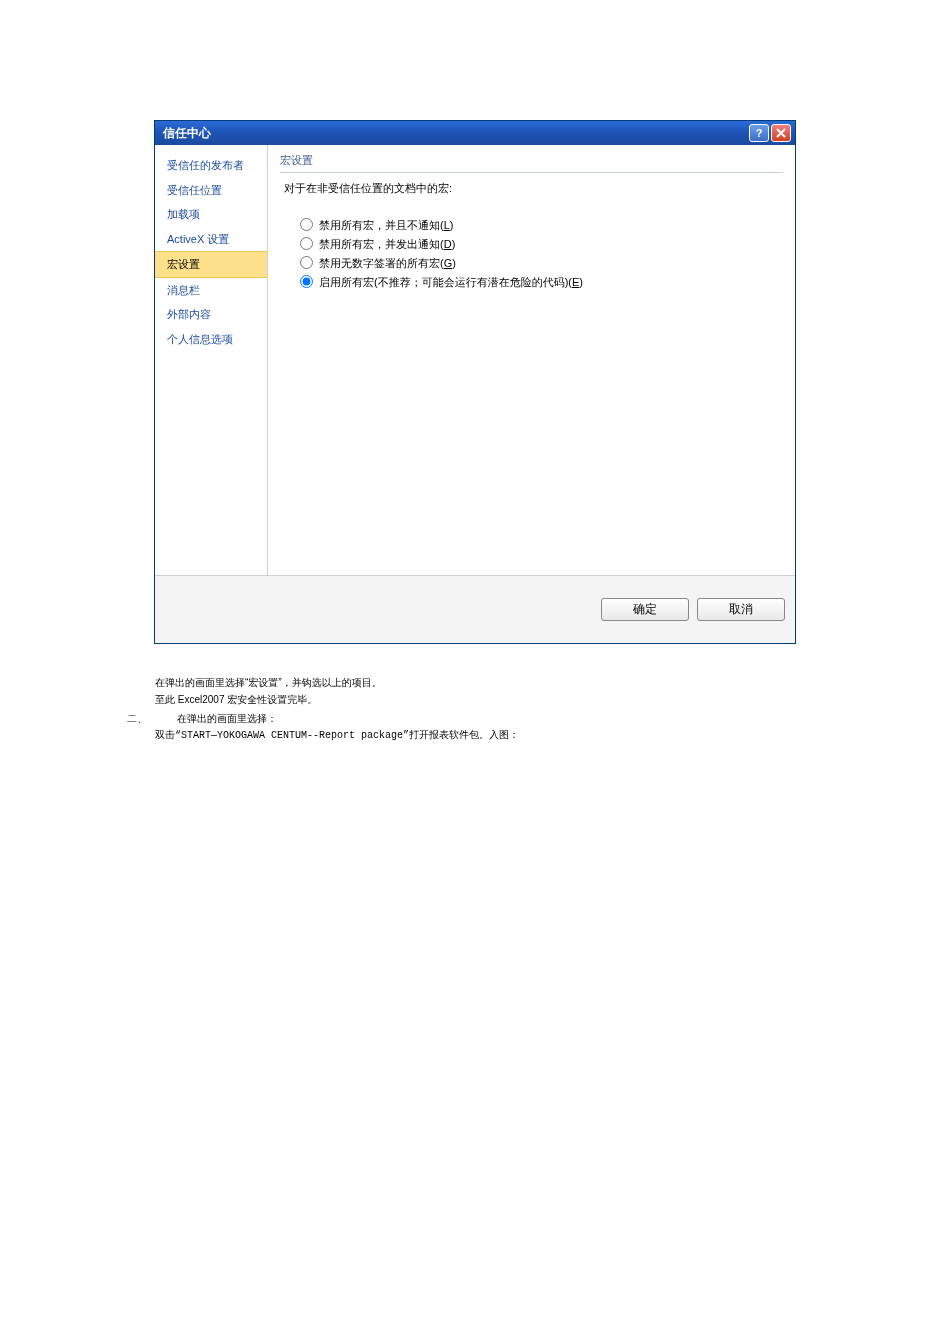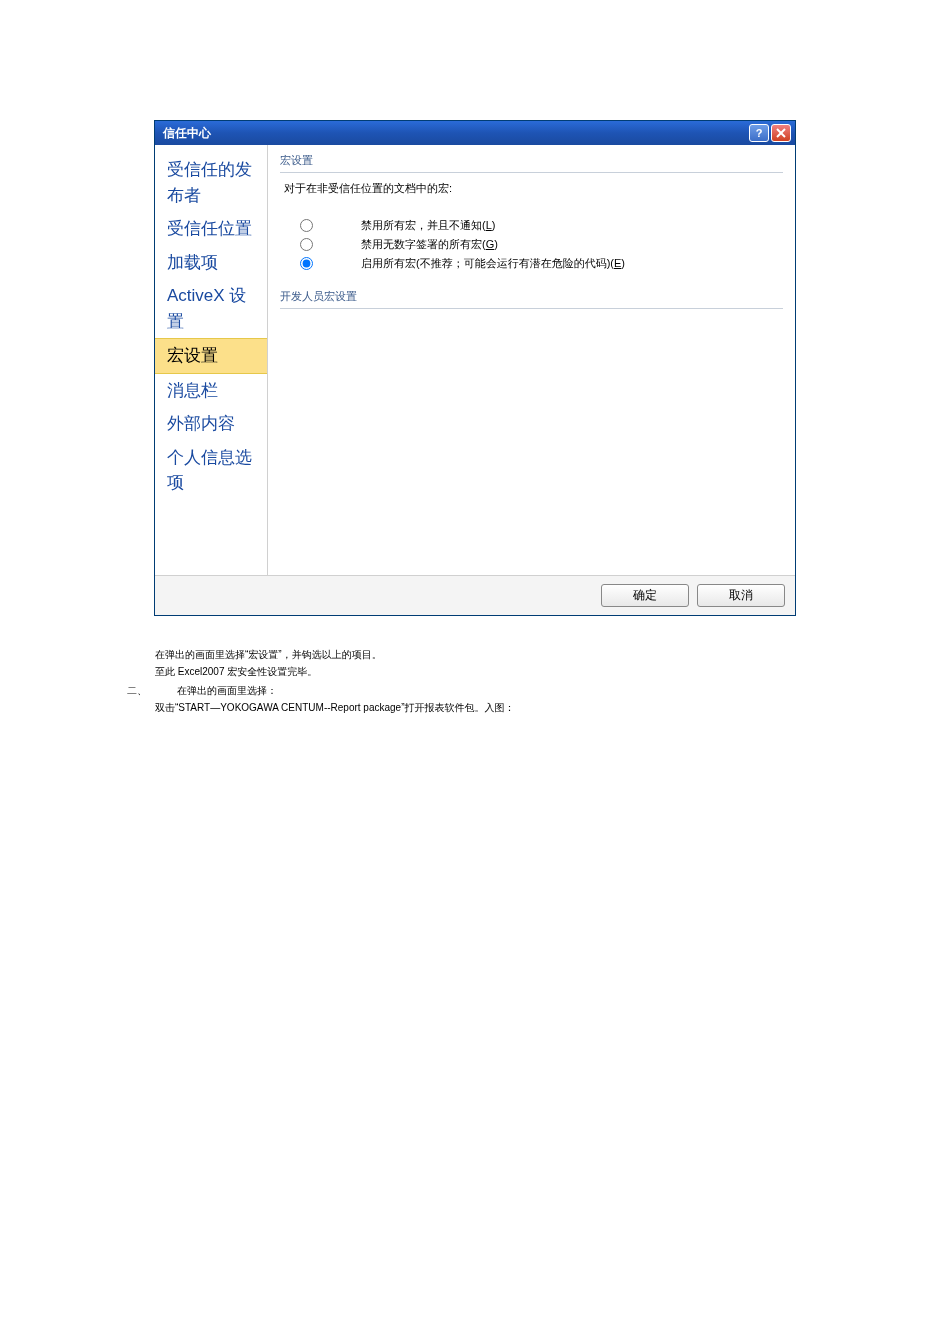"受信任的发布者" .sidebar-item { font-size: 17px -> 11px }
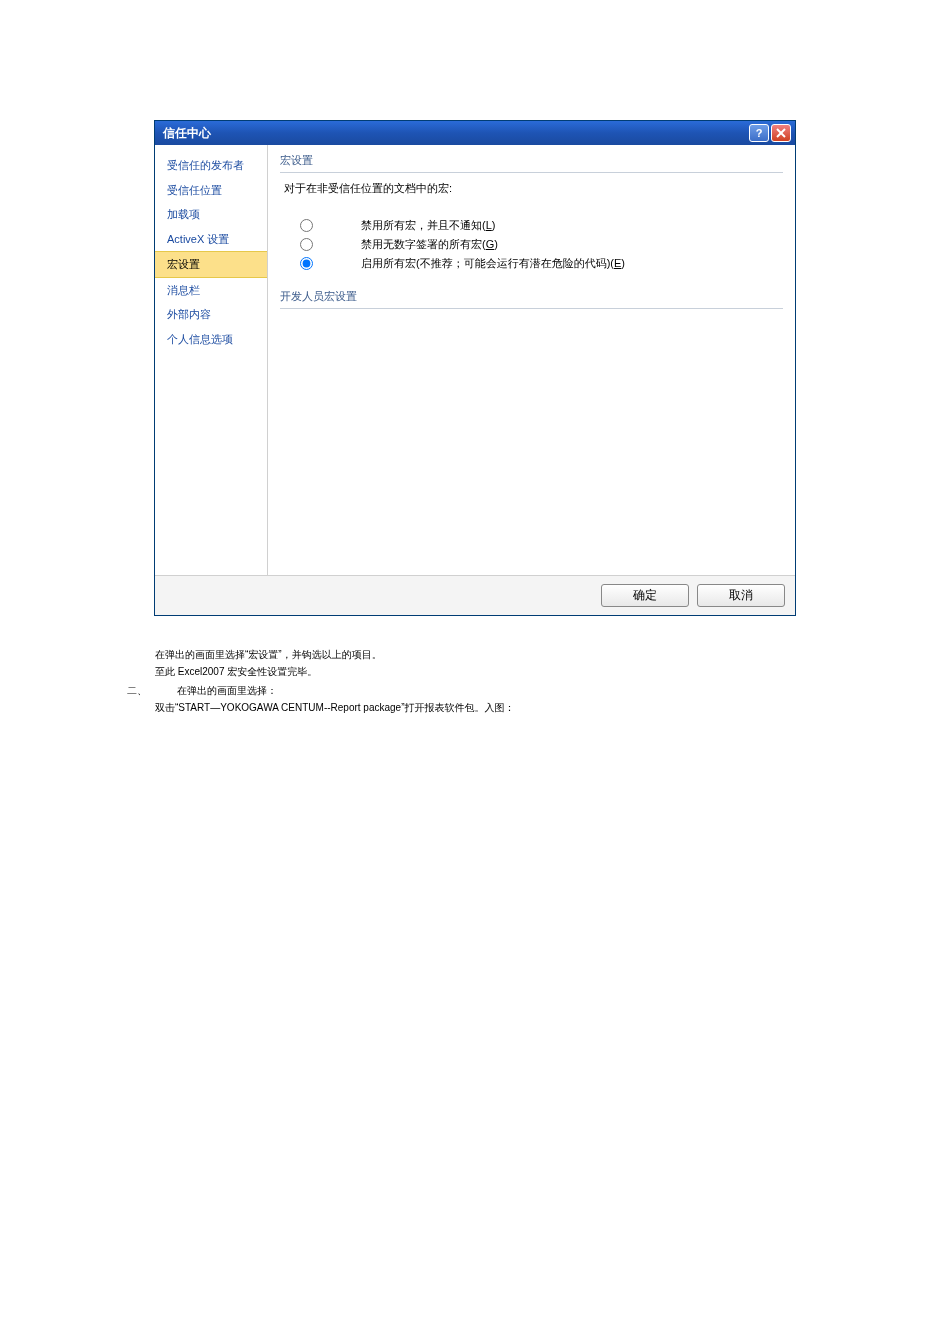"禁用所有宏，并且不通知(L)" .radio-row { align-items: center -> flex-start; gap: 42px -> none }
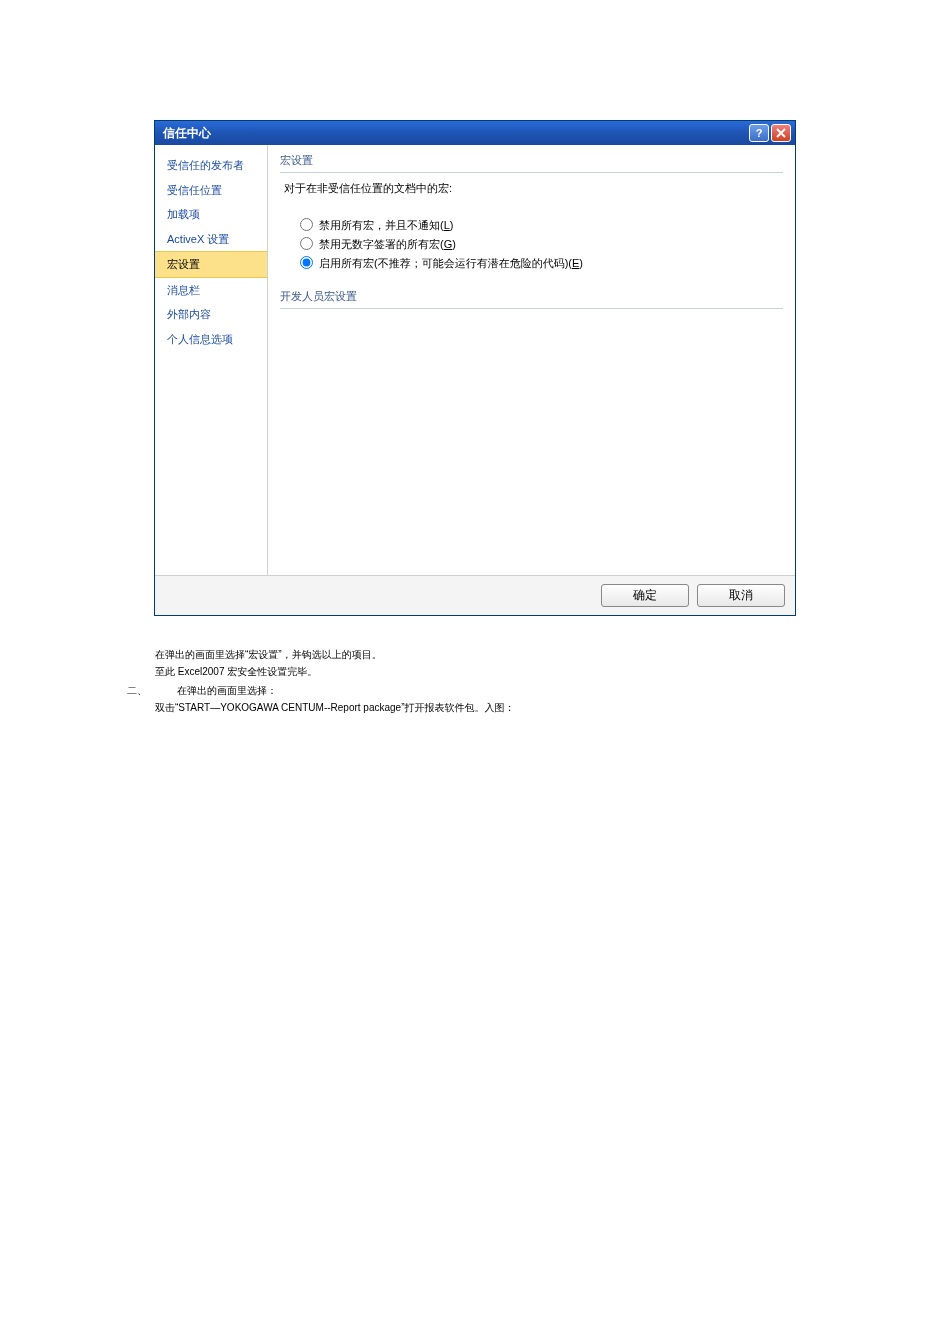"禁用所有宏，并发出通知(D)" label.radio-row { html: none -> <label> <input> <span><span>禁用所有宏，并发出通知(</span><span>D</span><span>)</span></span> </label> }
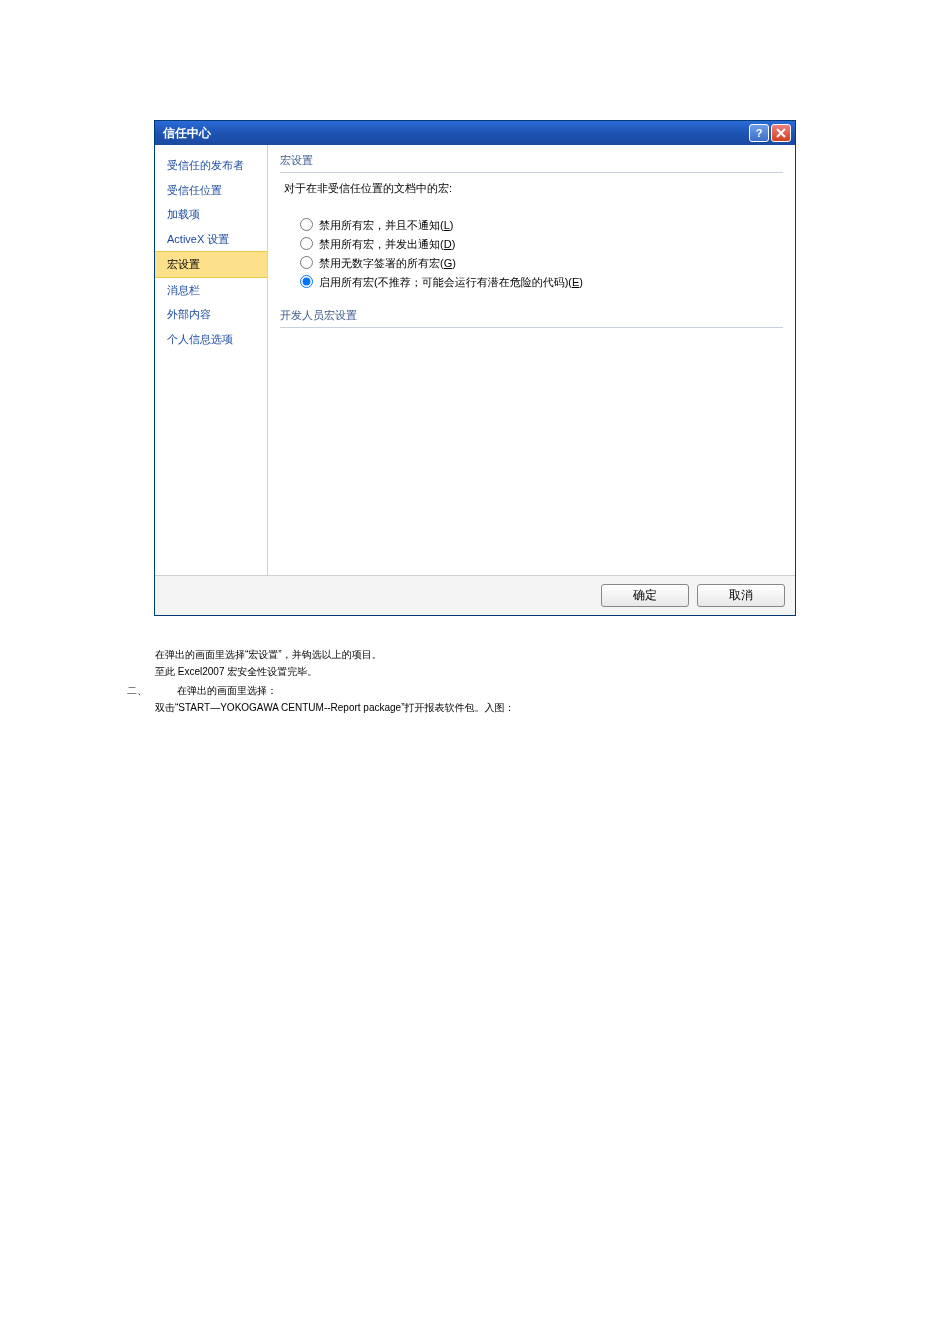"开发人员宏设置" div.section-heading { html: <div>开发人员宏设置</div> -> none }
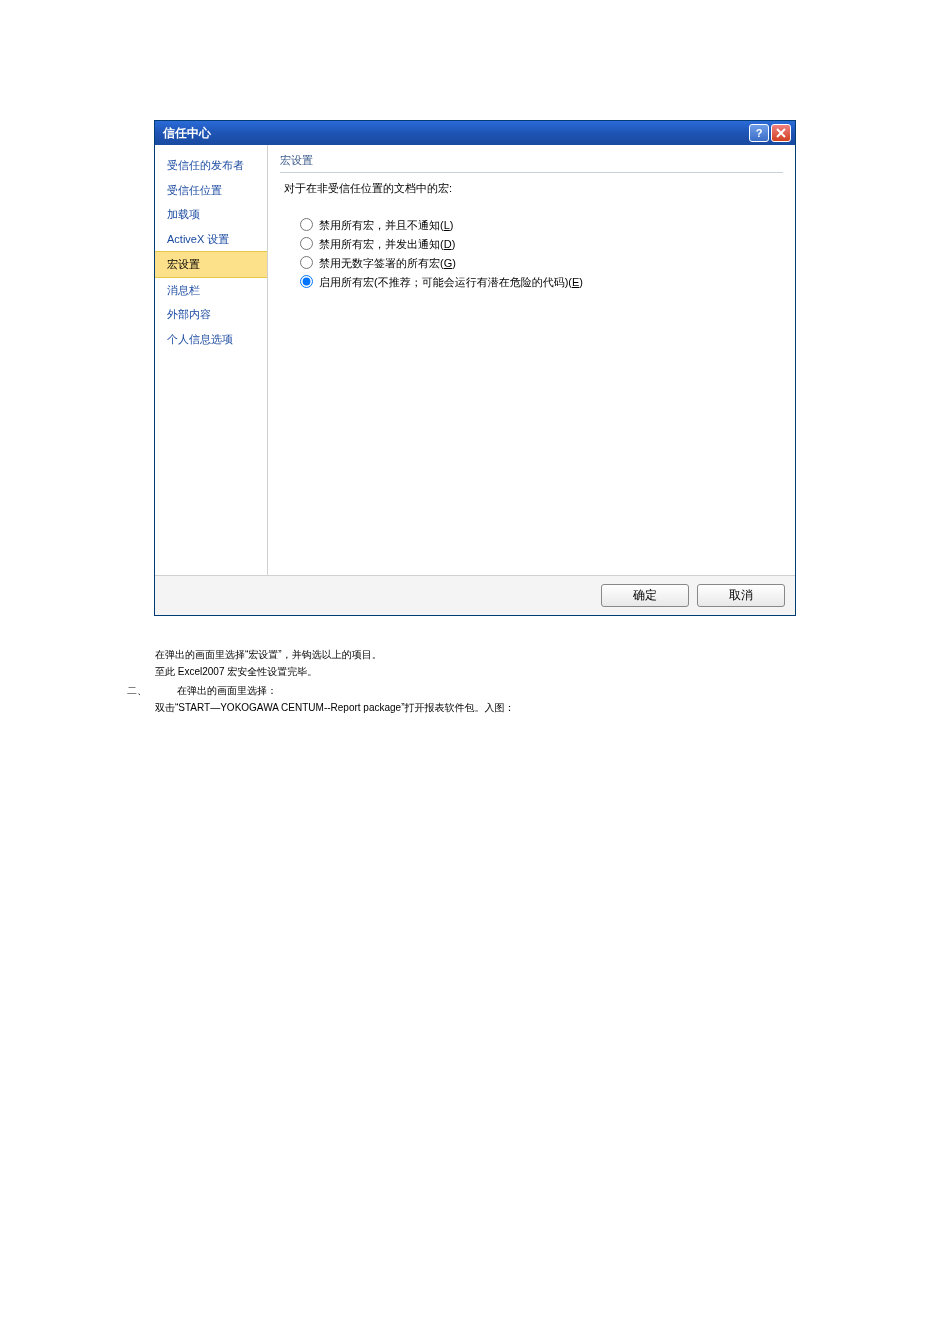"确定" .dialog-footer { padding: 8px 10px -> 22px 10px }
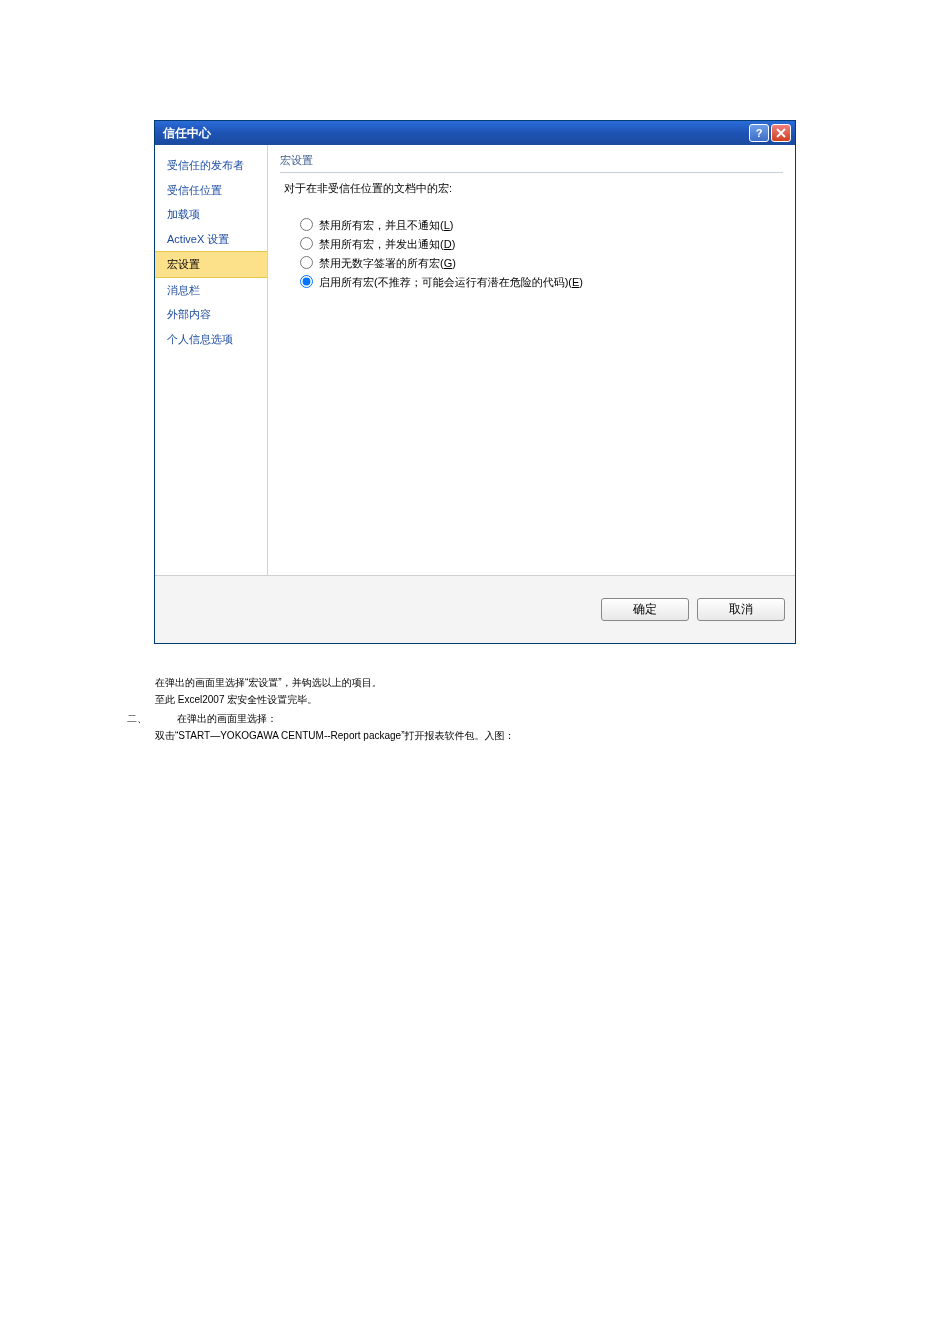"双击“START—YOKOGAWA CENTUM--Report" .indent { font-family: none -> Liberation Mono, monospace }
